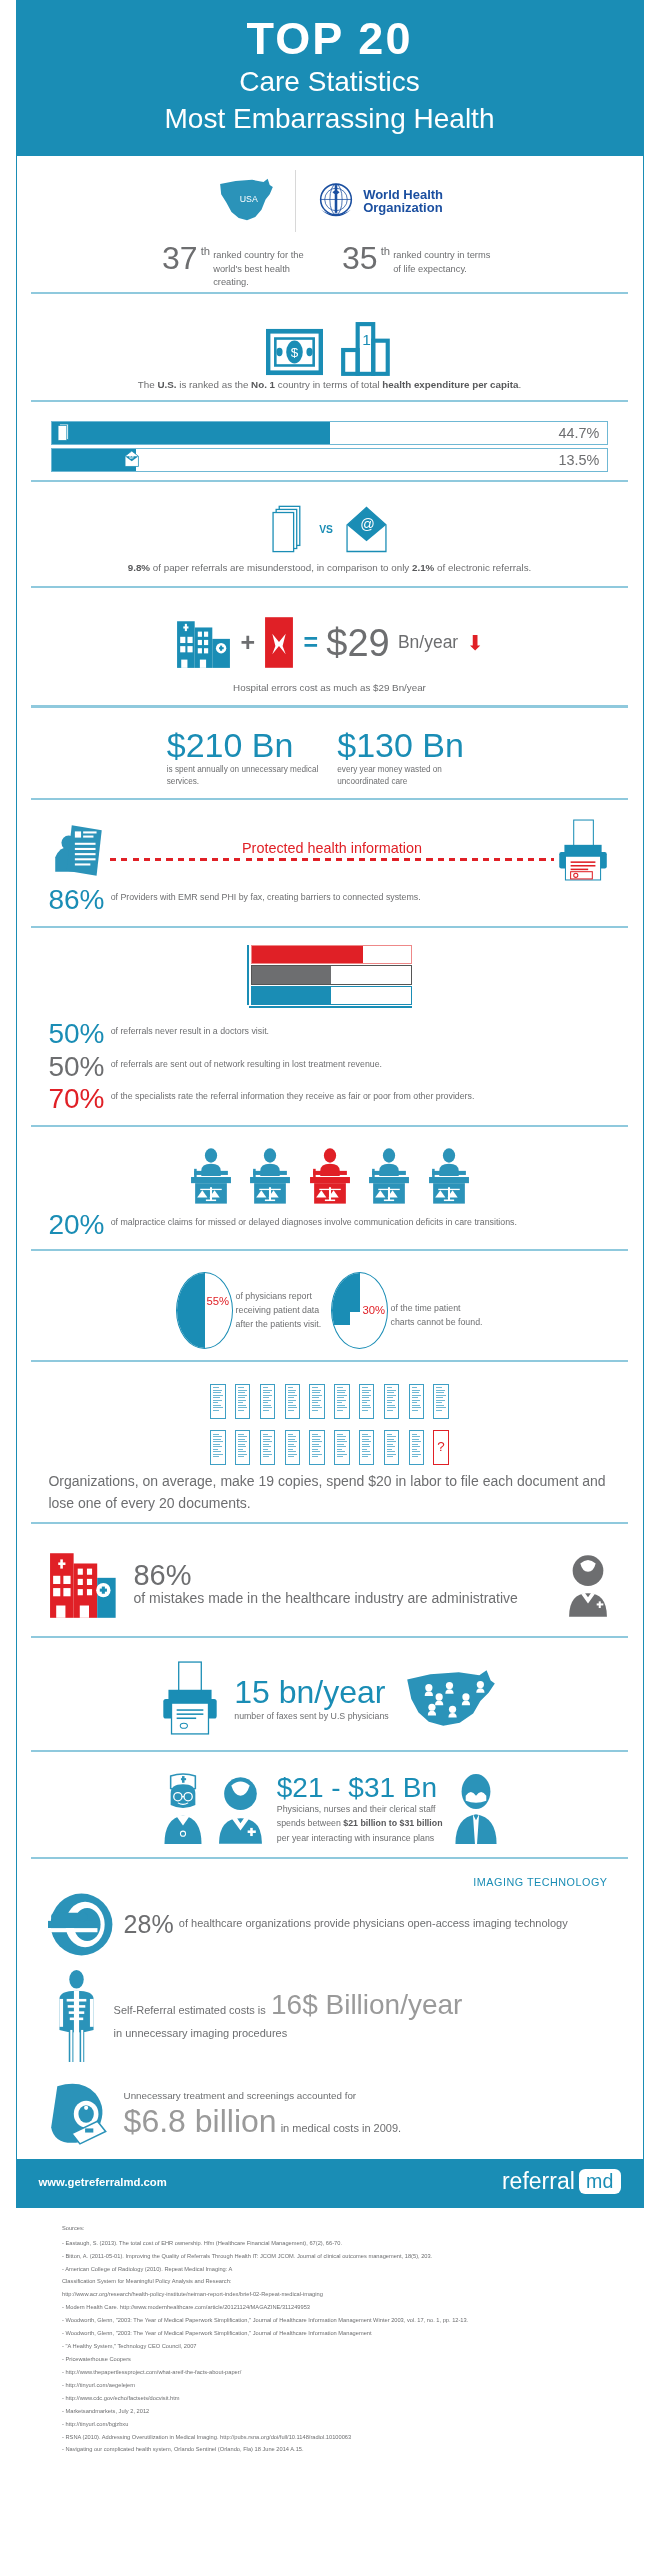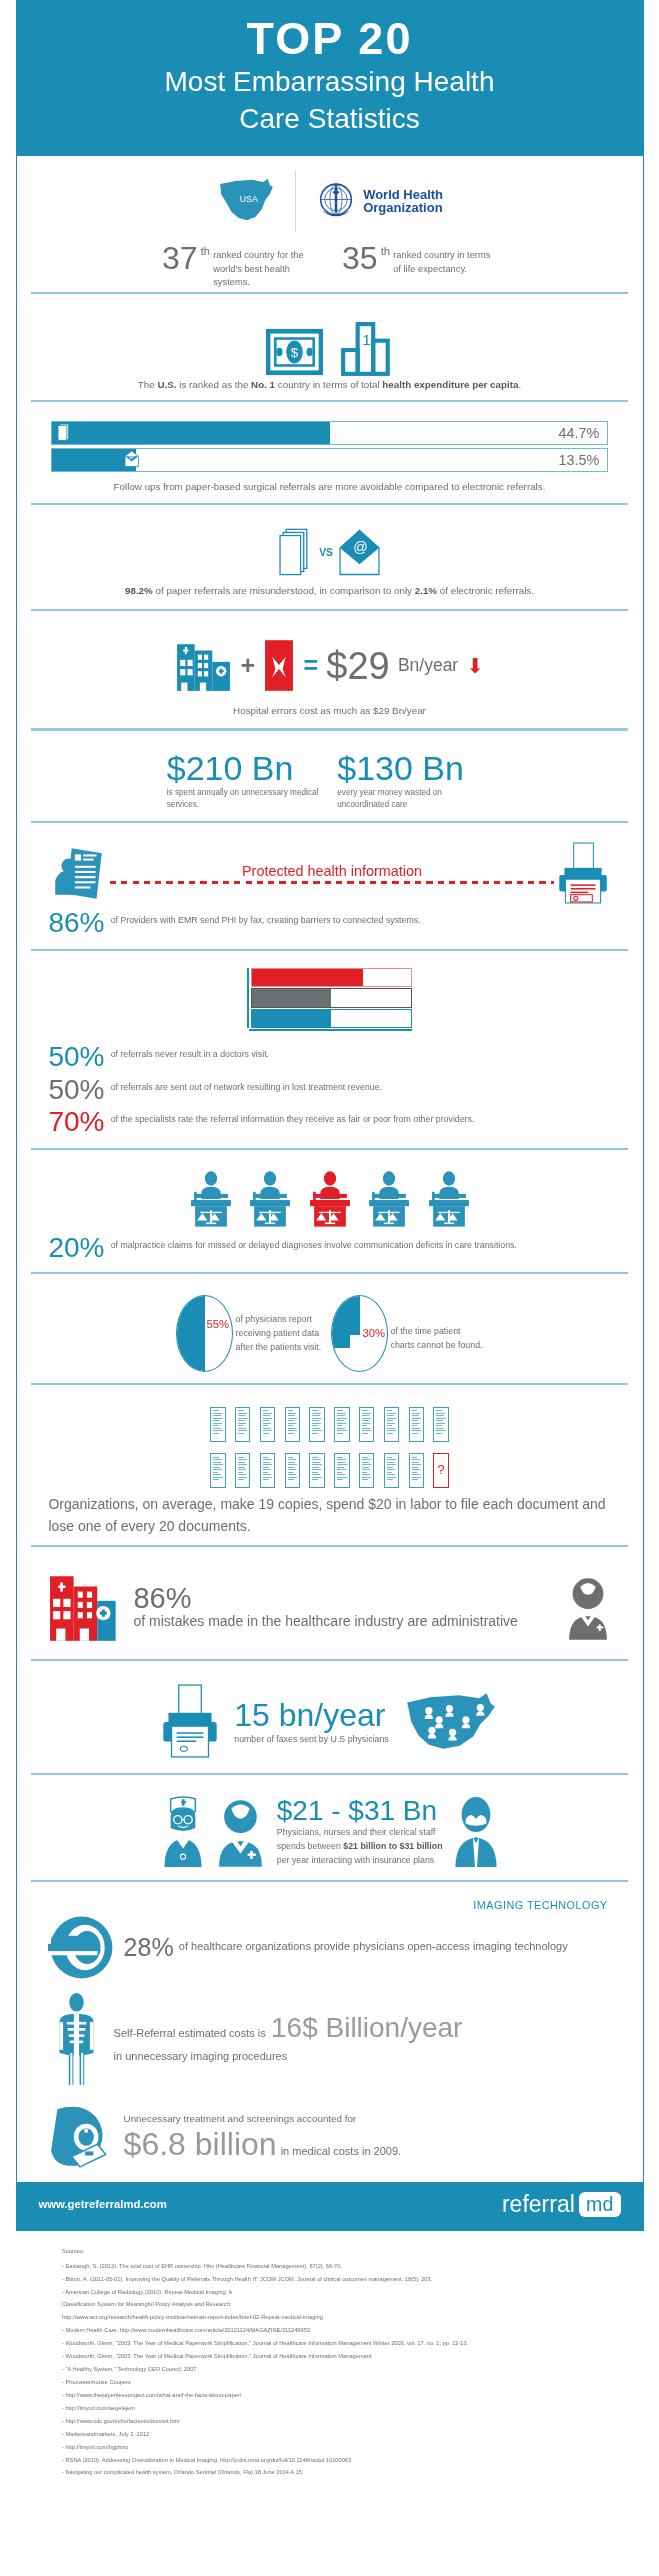"Most Embarrassing Health" div.hero-sub { order: before "Care Statistics" -> after "Care Statistics" }
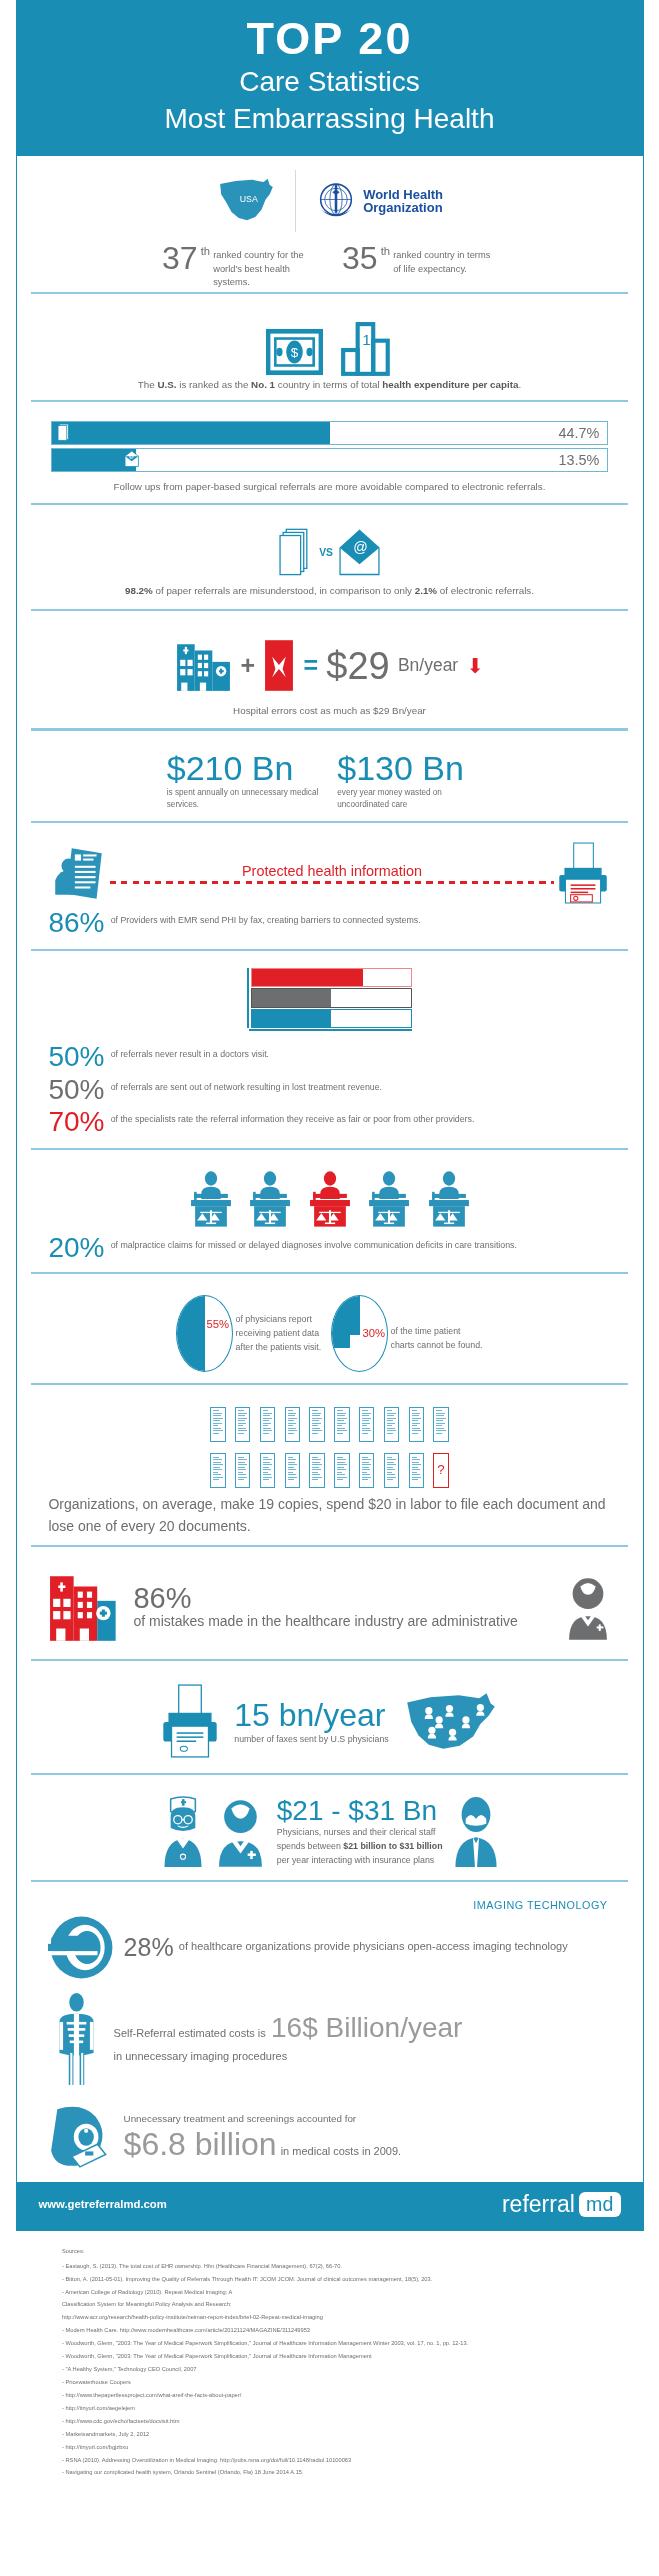"ranked country for the world's" span.rank-txt { text: systems -> creating }
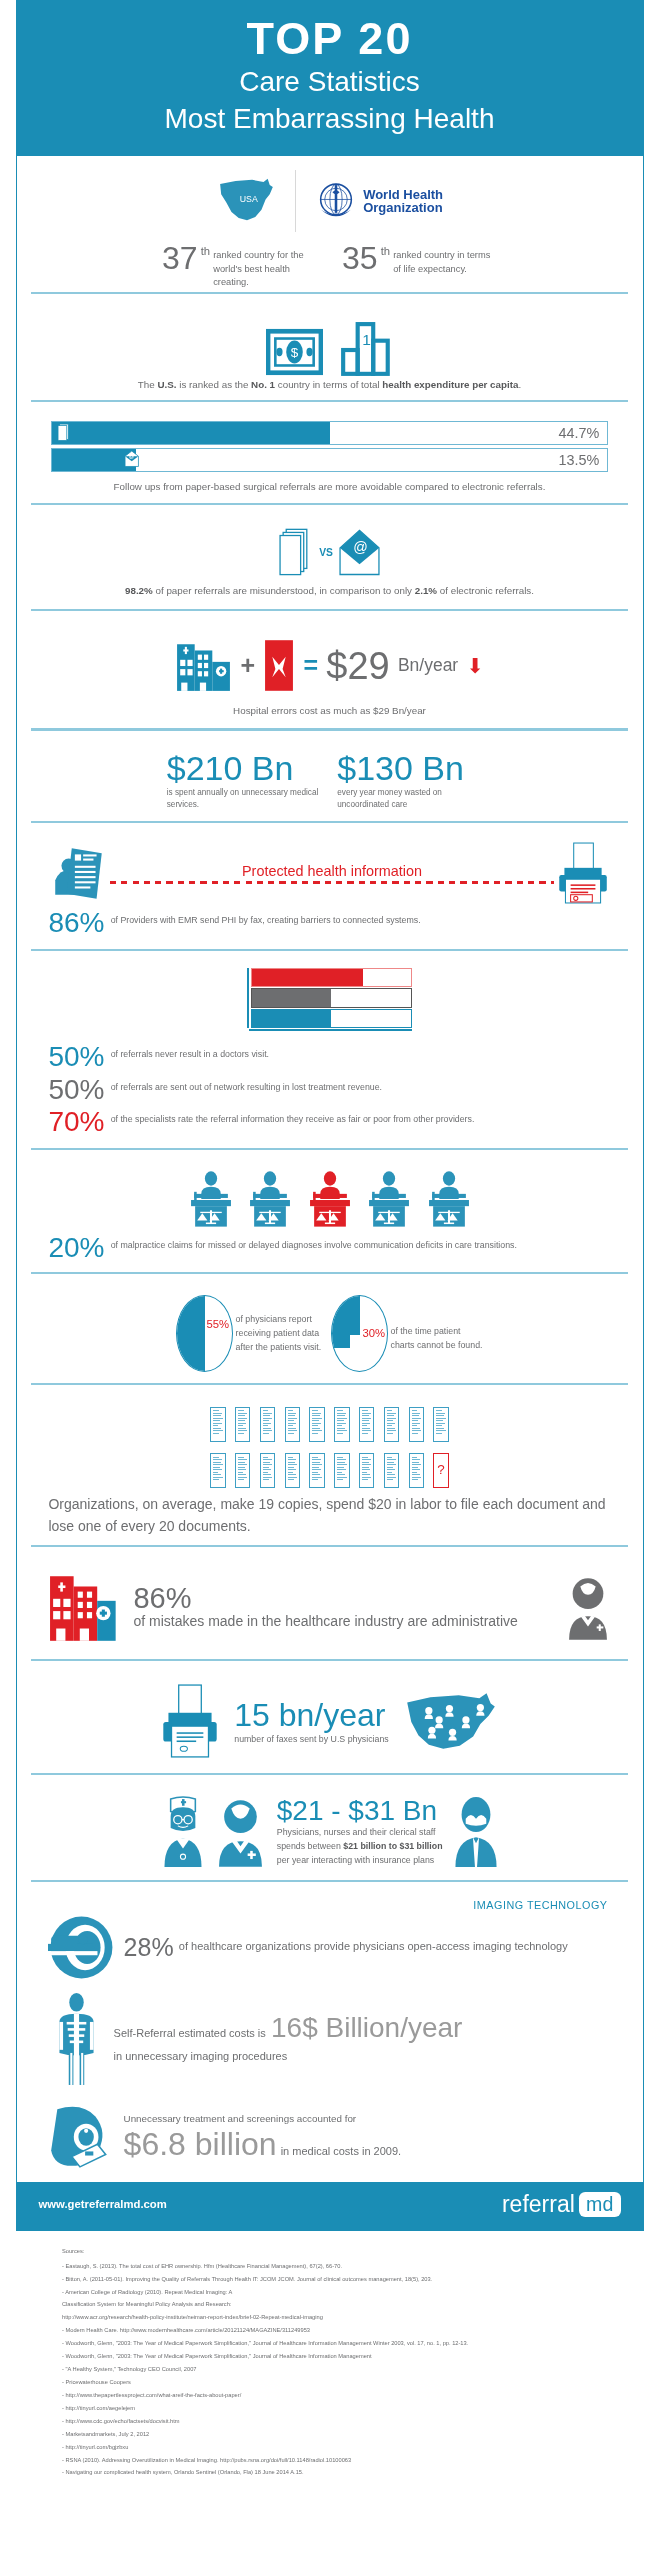"Follow ups from paper-based surgical" div.caption { html: <div>Follow ups from paper-based surgical referrals are more avoidable compared to electronic referrals.</div> -> none }
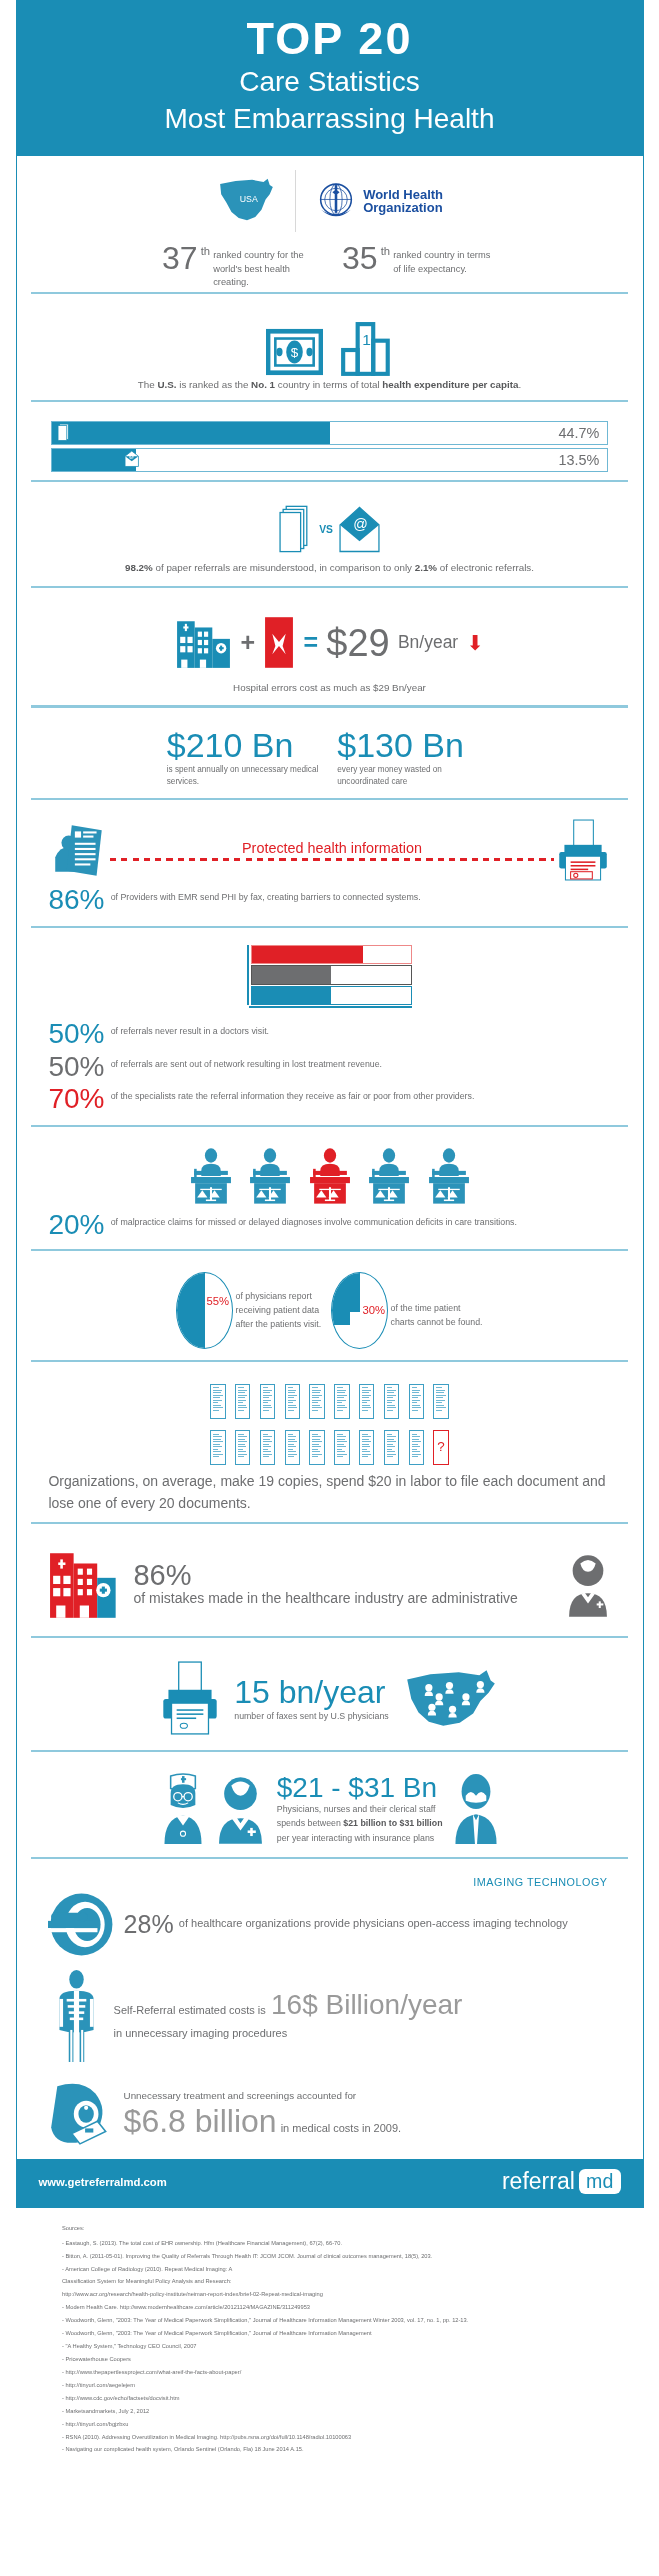"VS" .vs-row { gap: 5px -> 12px }
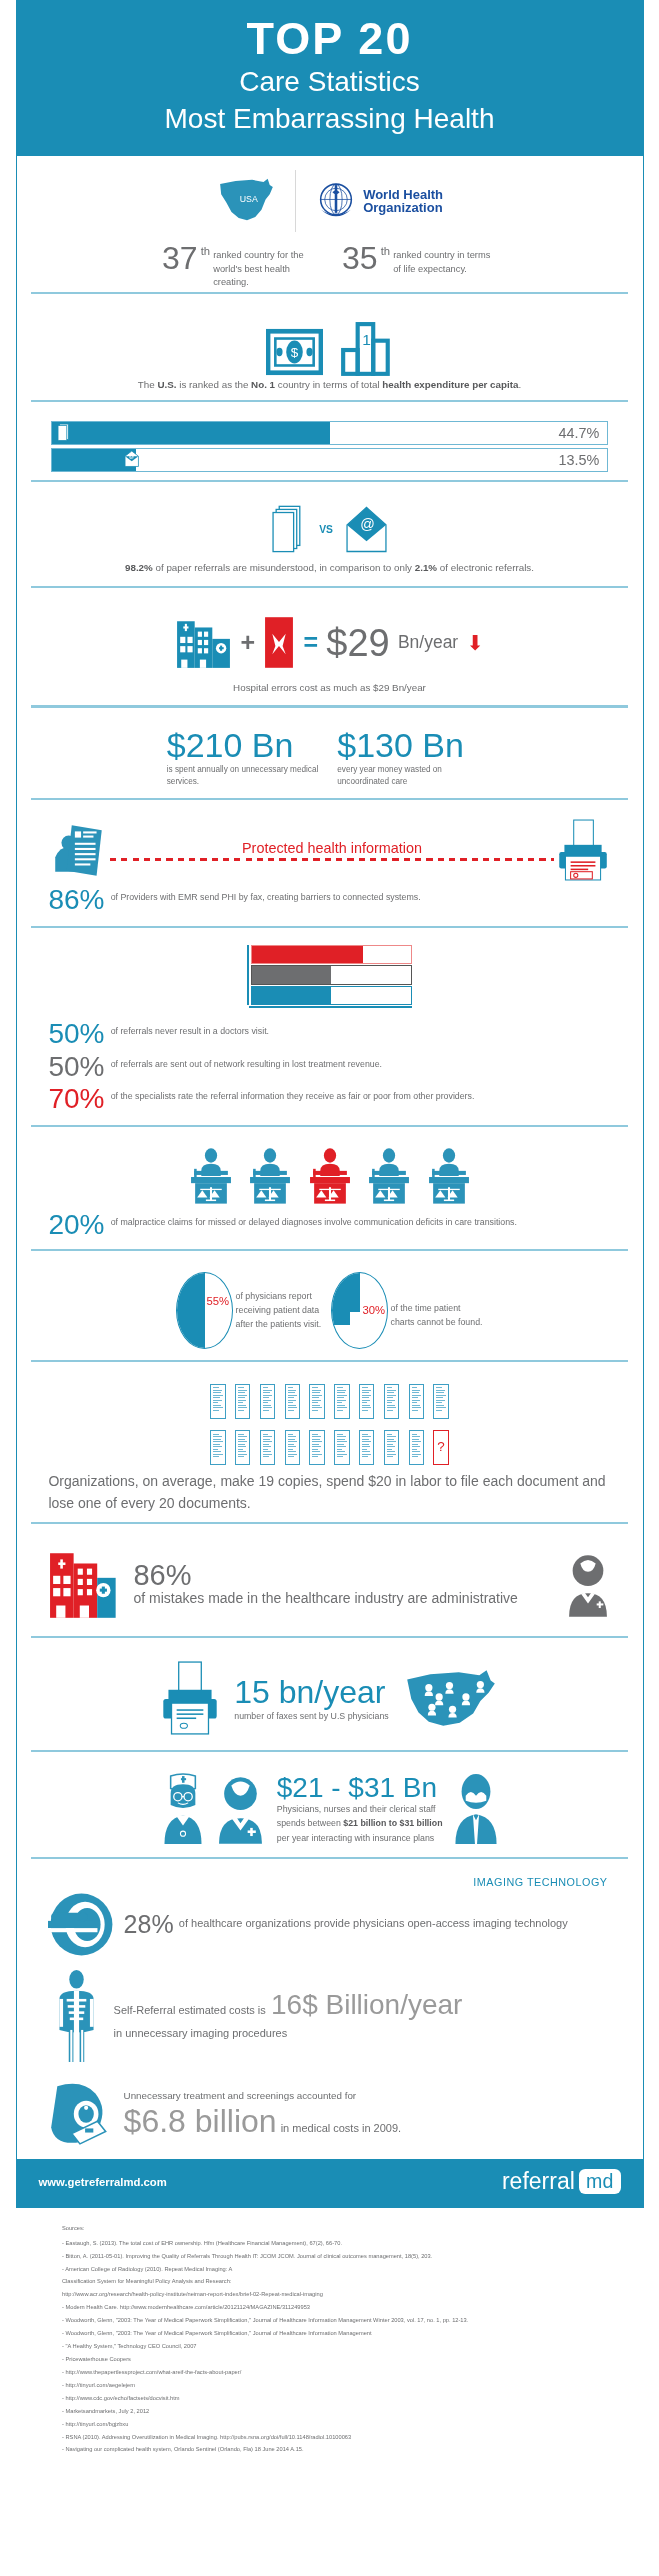"98.2%" b { text: 98.2% -> 9.8% }
